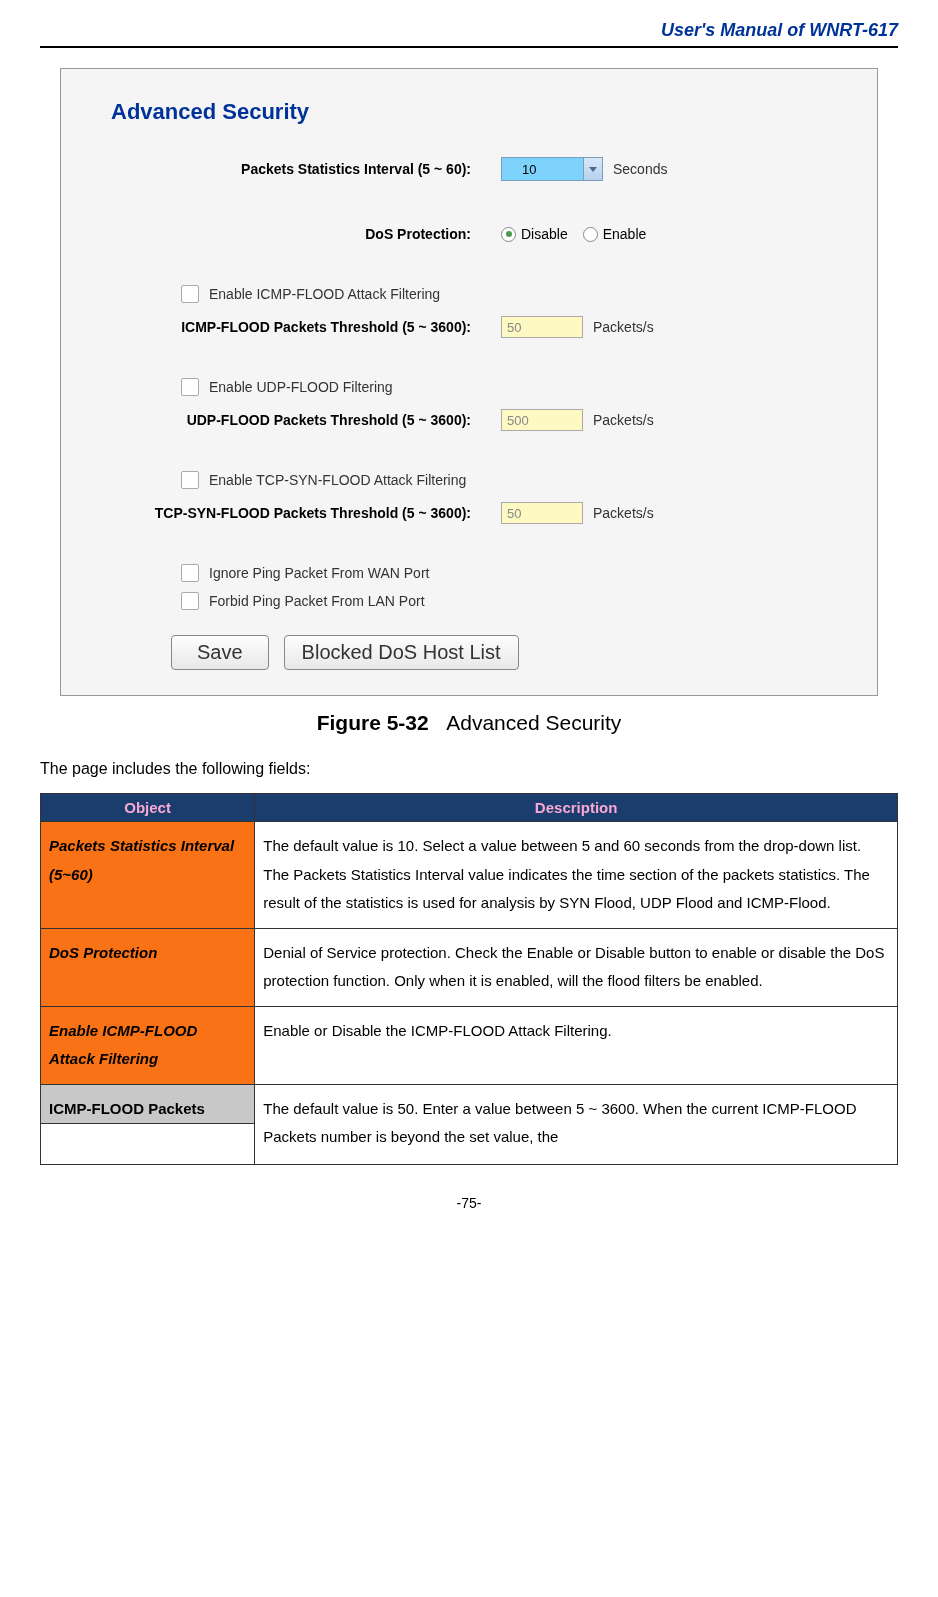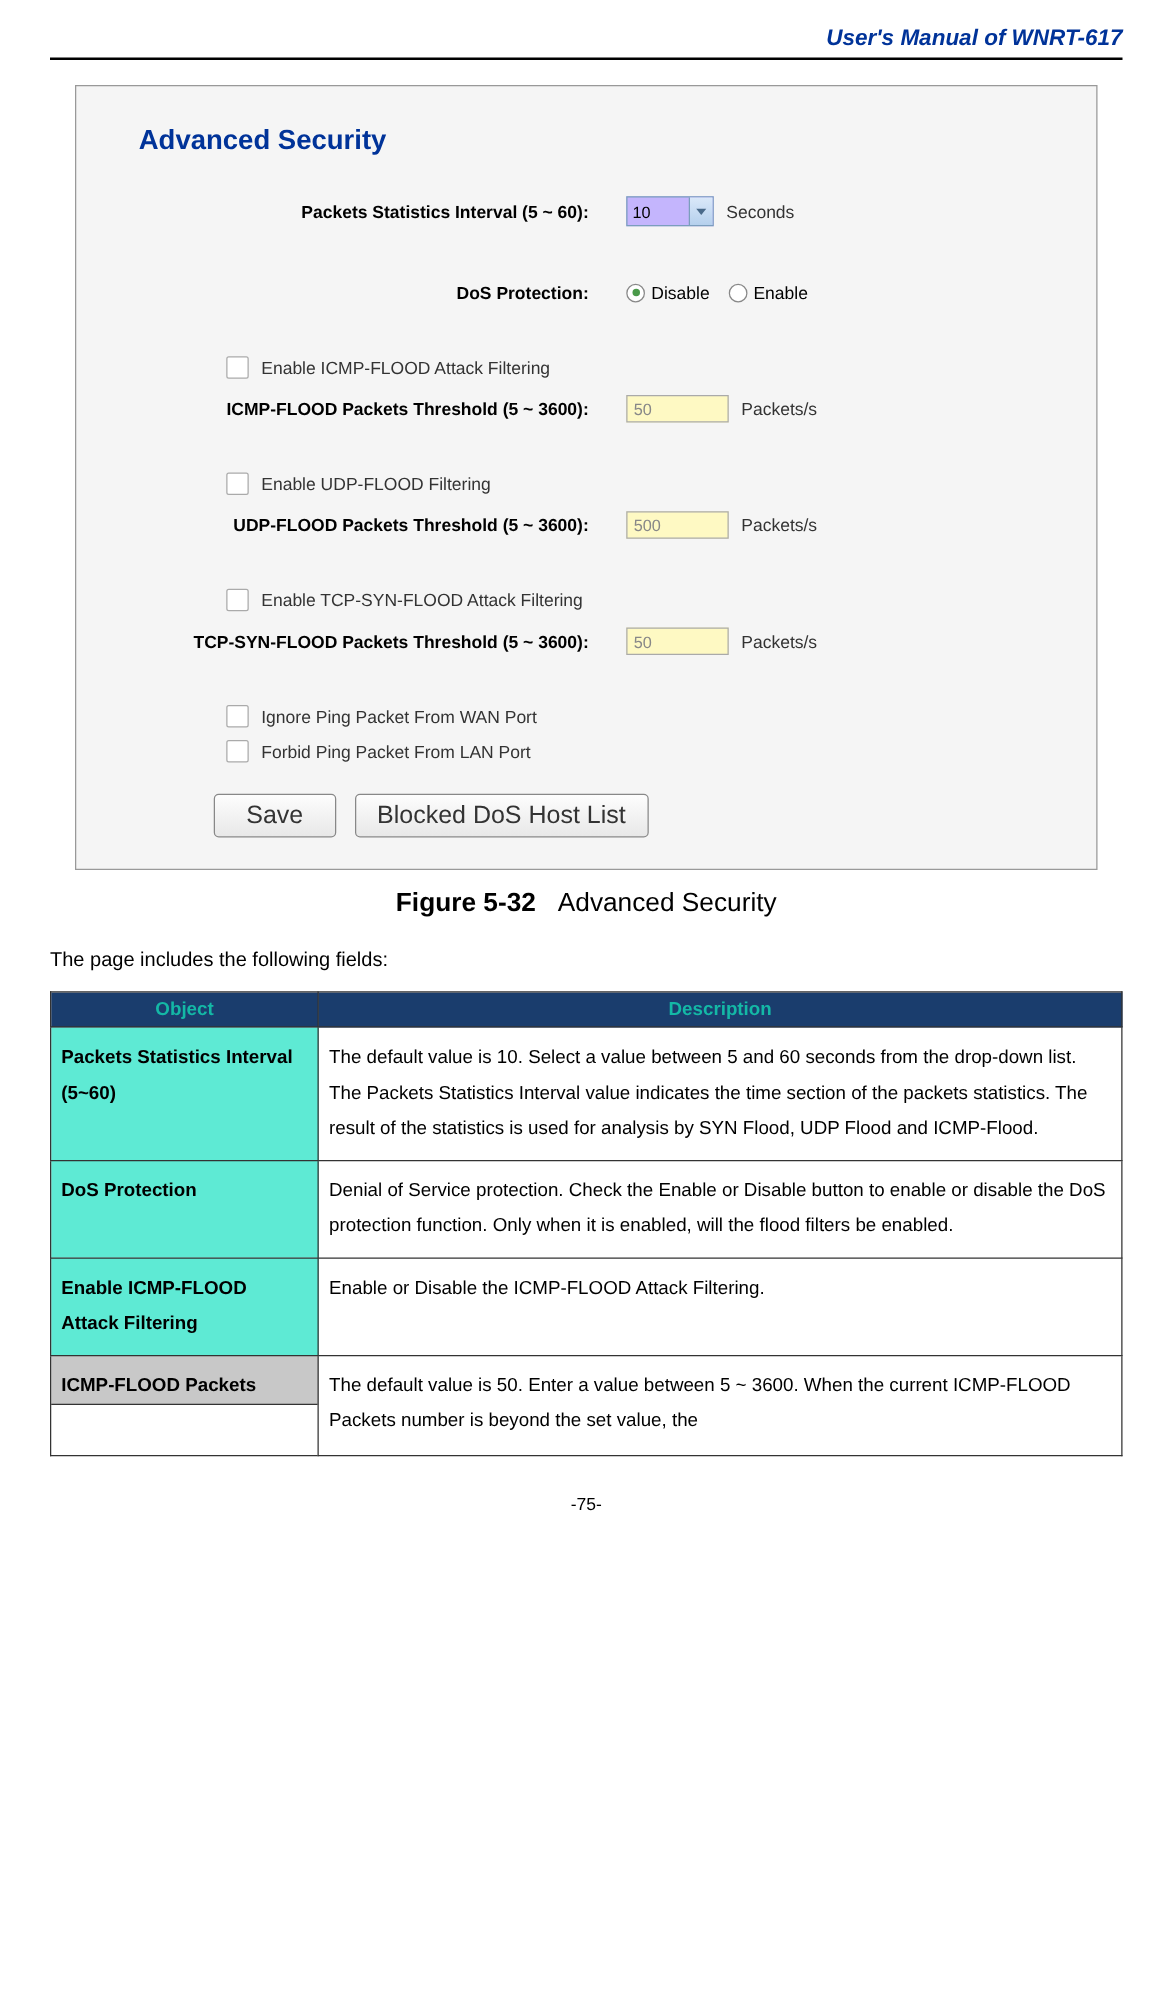"10" .dropdown { background: #c4b5fd -> #7dd3fc; padding: 0 4px -> 0 20px }
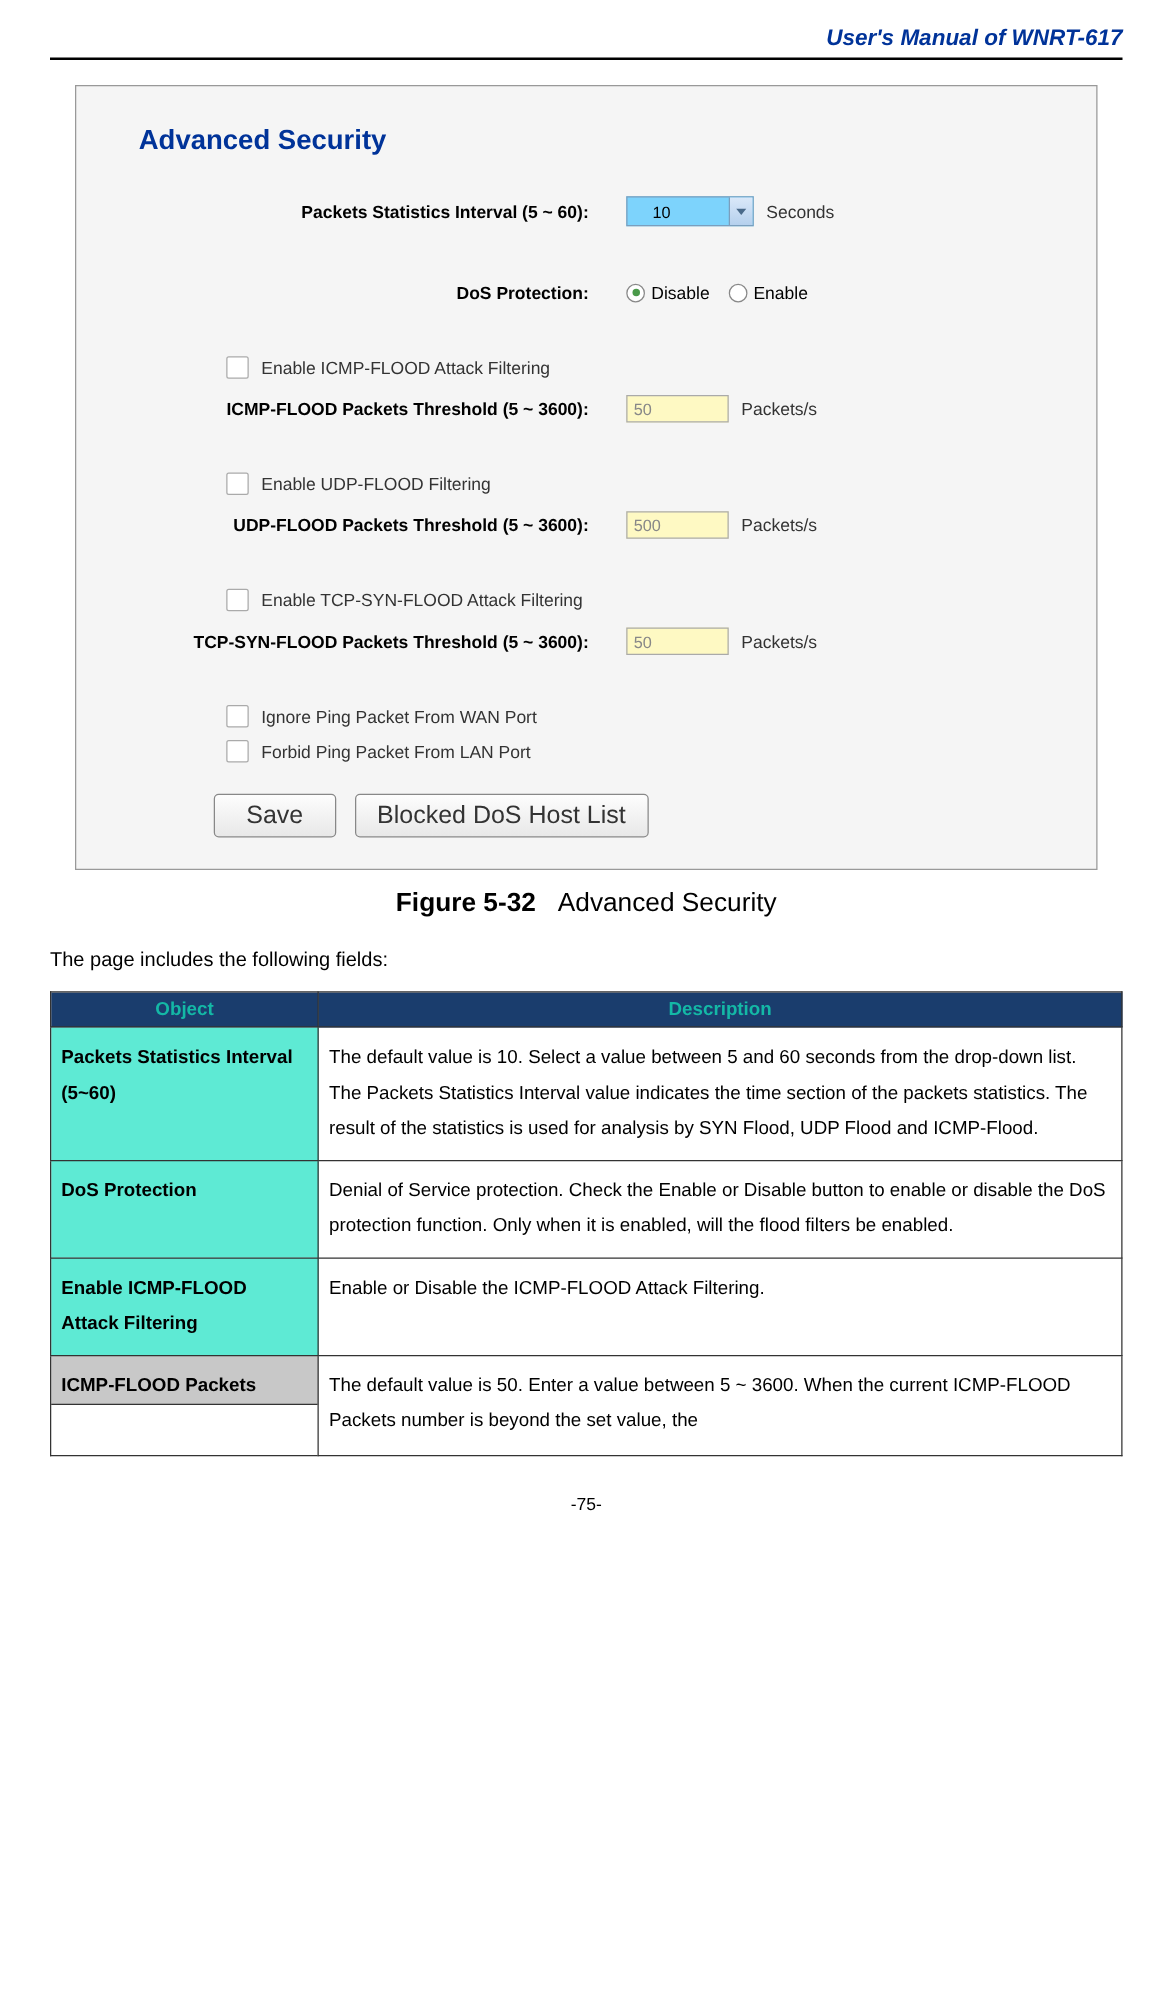"Object" table.fields th { color: #14b8a6 -> #f9a8d4 }
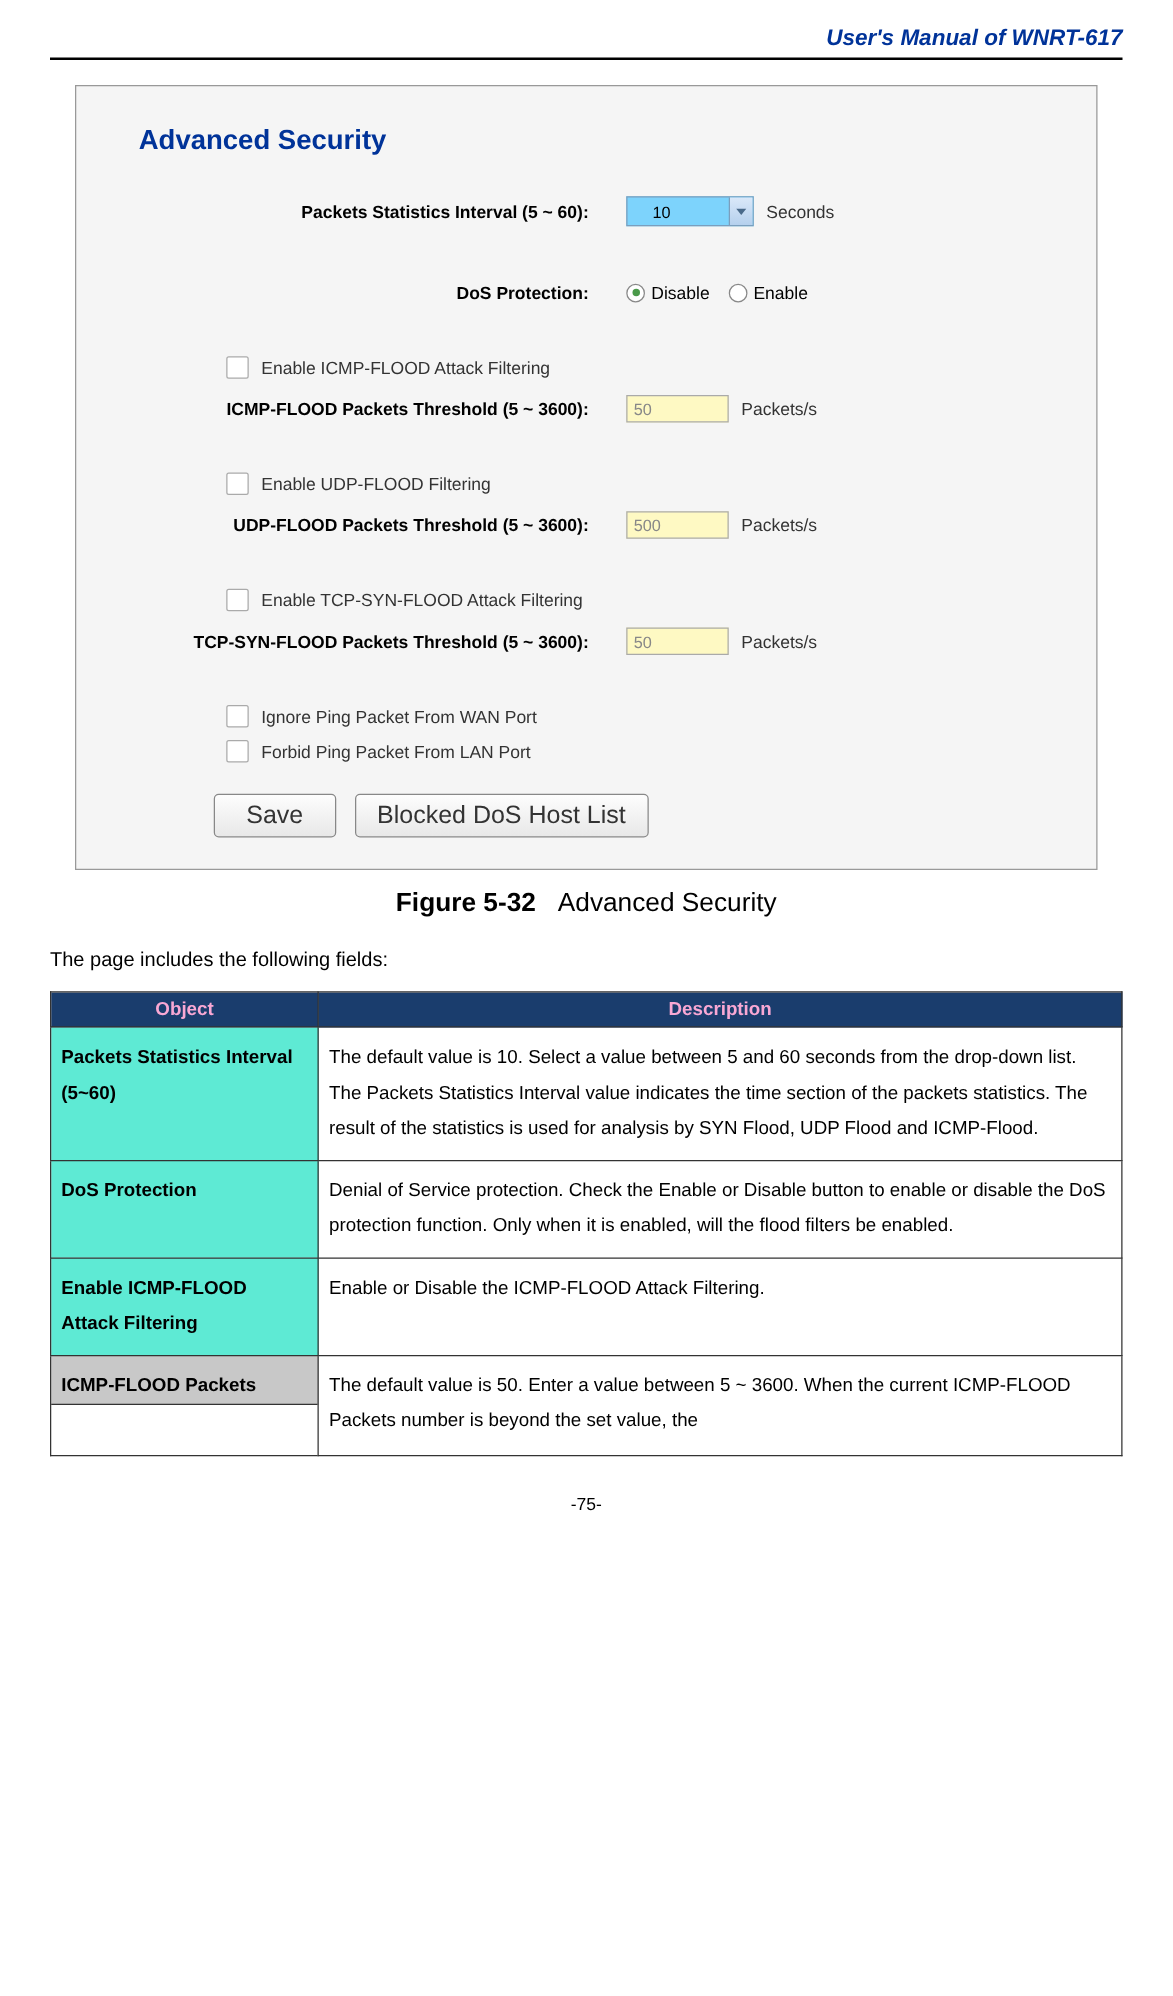"Packets Statistics Interval (5~60)" table.fields td.obj { background: #5eead4 -> #f97316; font-style: none -> italic }
